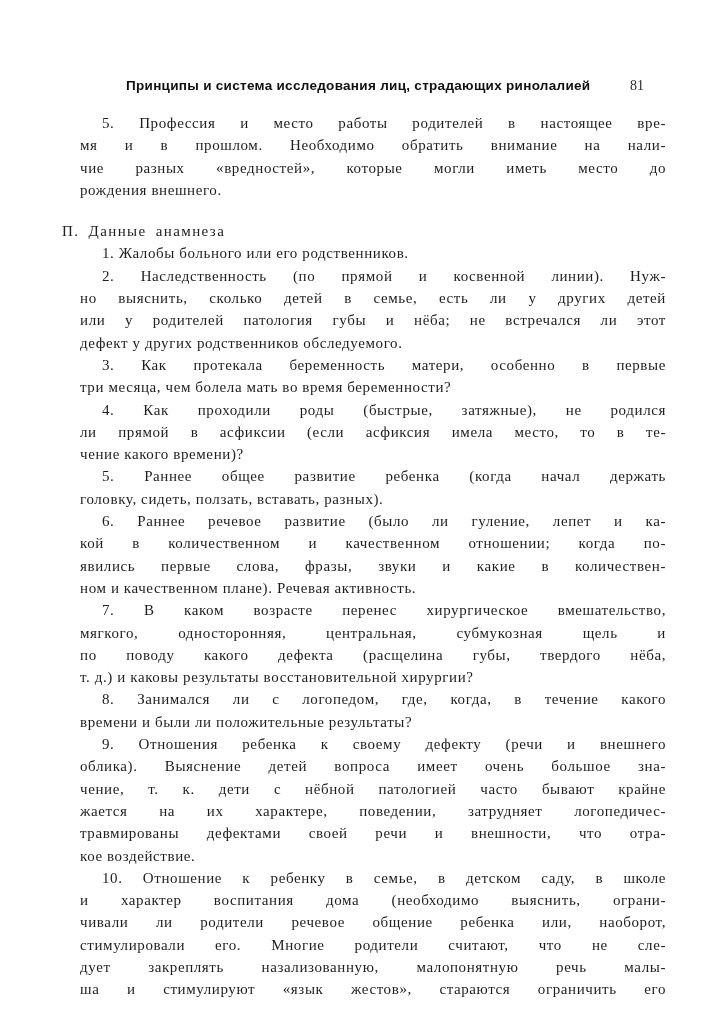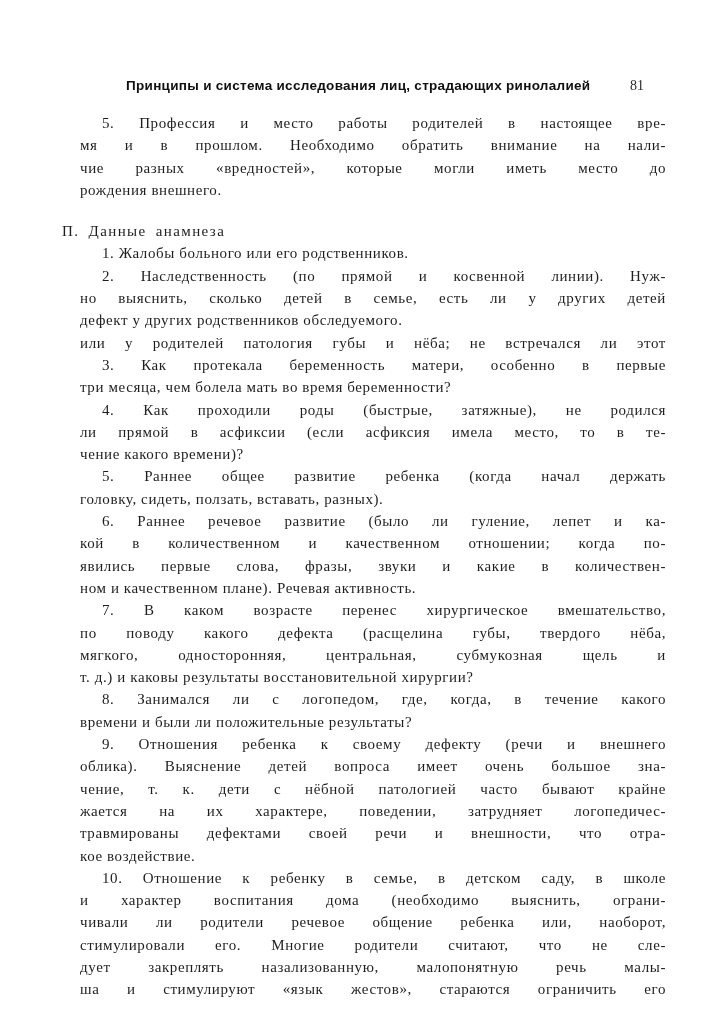"дефект у других родственников" div.line { order: before "или у родителей патология губы" -> after "или у родителей патология губы" }
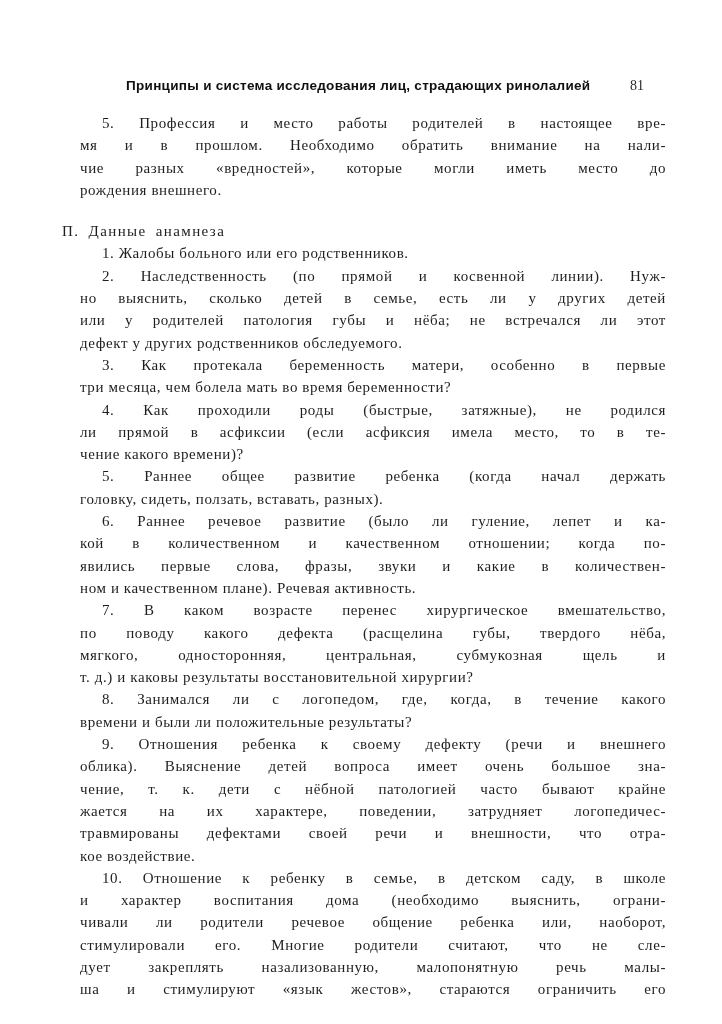"по поводу какого дефекта (расщелина" div.line { order: before "мягкого, односторонняя, центральная," -> after "мягкого, односторонняя, центральная," }
